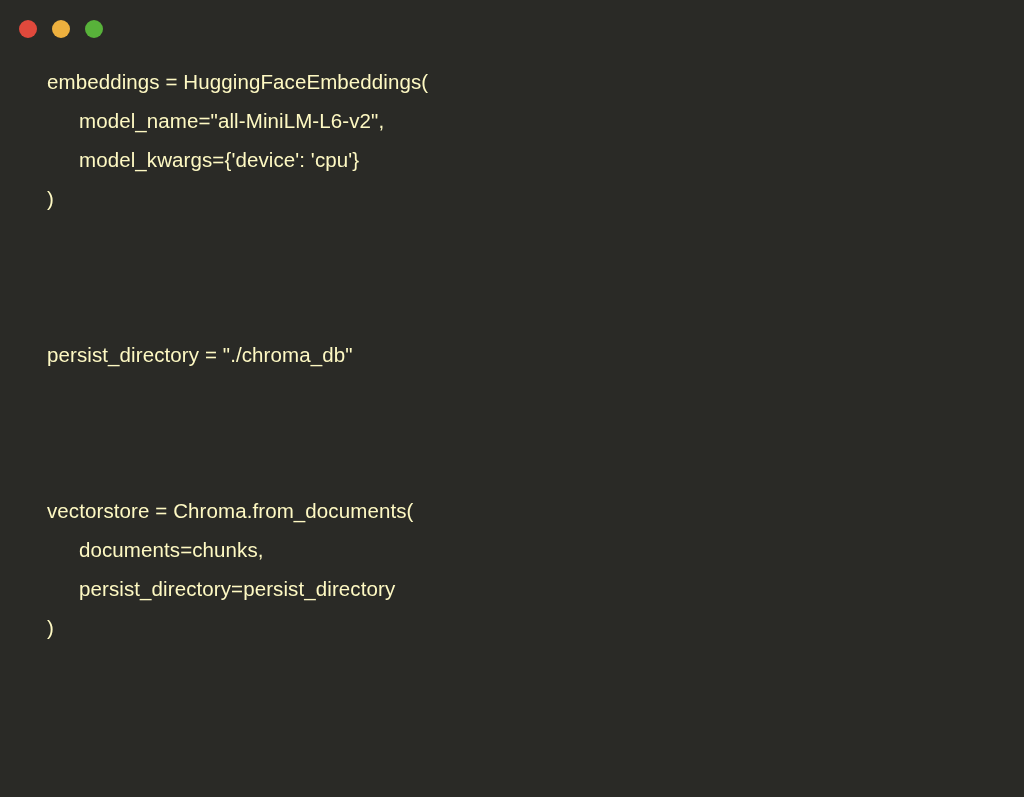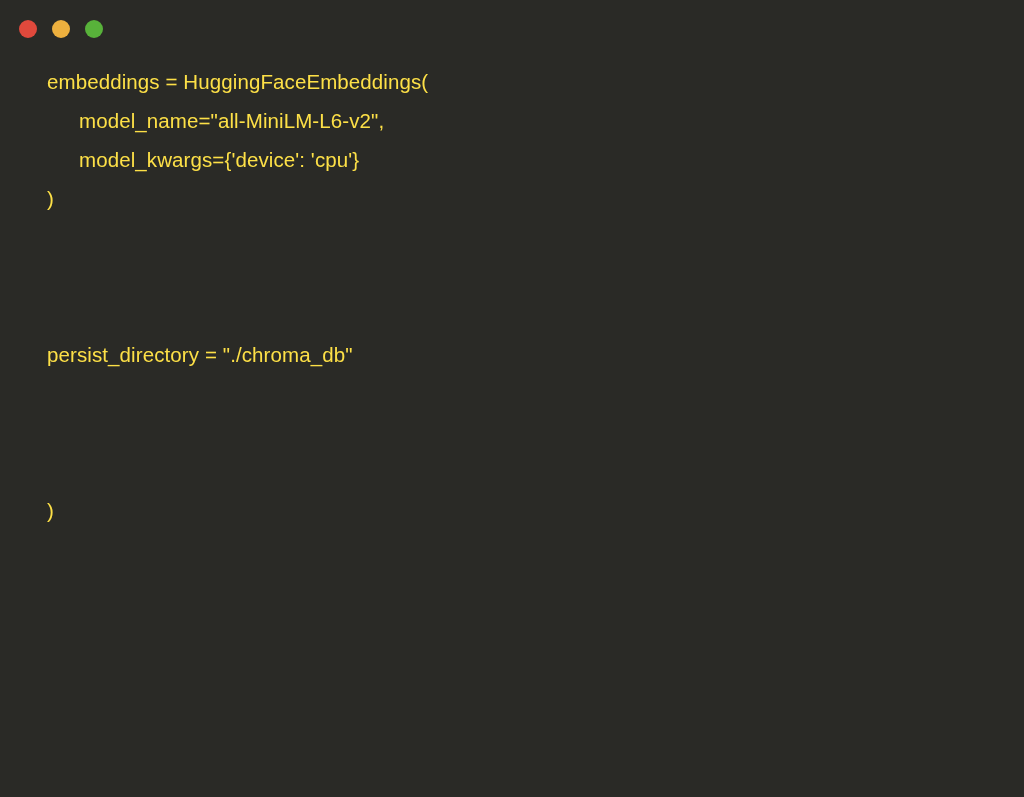"embeddings = HuggingFaceEmbeddings(" .code-line { color: #fde047 -> #fef9c3 }
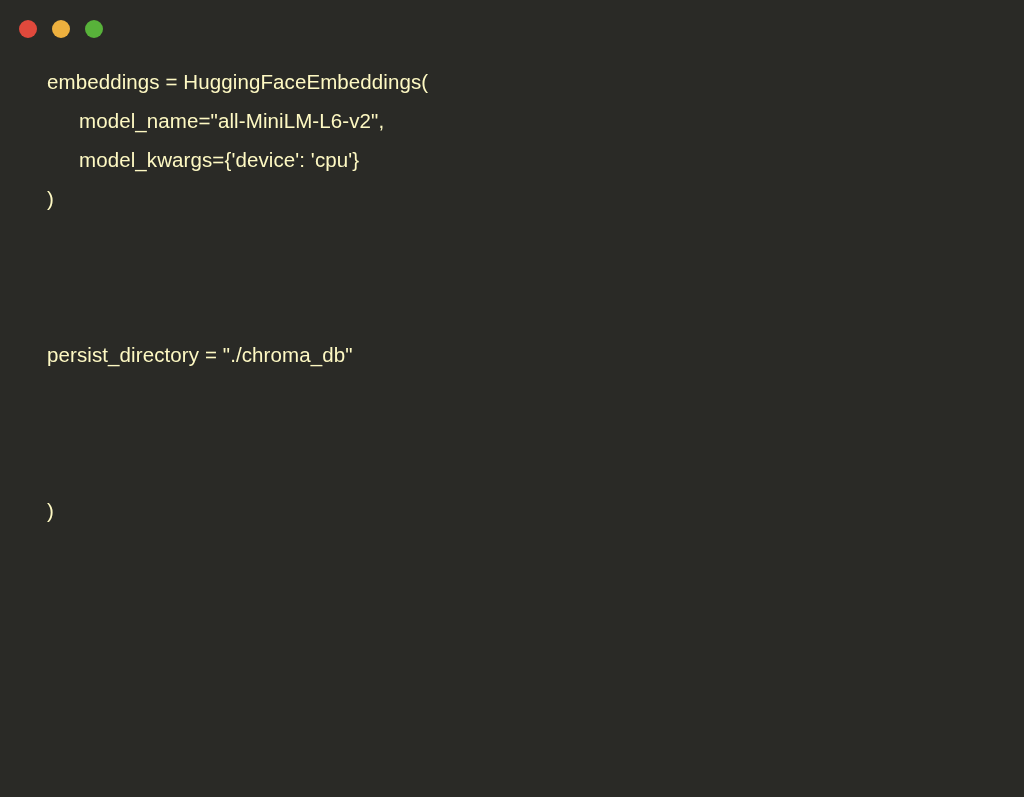"vectorstore = Chroma.from_documents(" div.code-line { html: none -> <div>vectorstore = Chroma.from_documents(</div> }
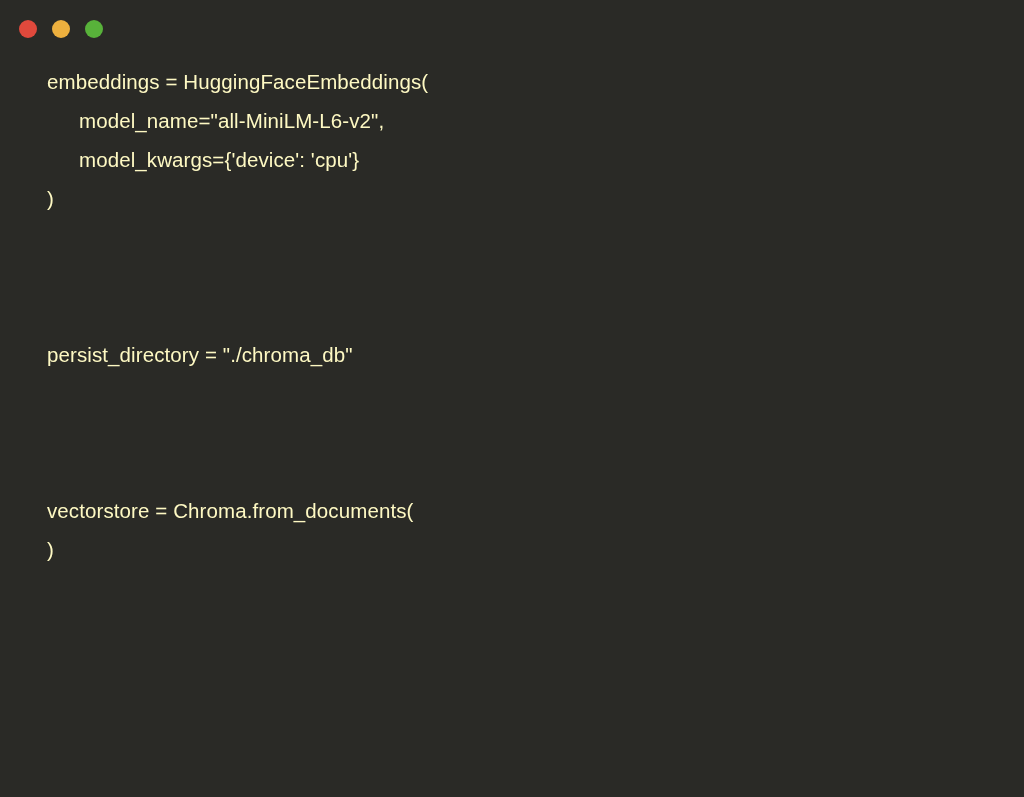"documents=chunks," div.code-line { html: none -> <div>documents=chunks,</div> }
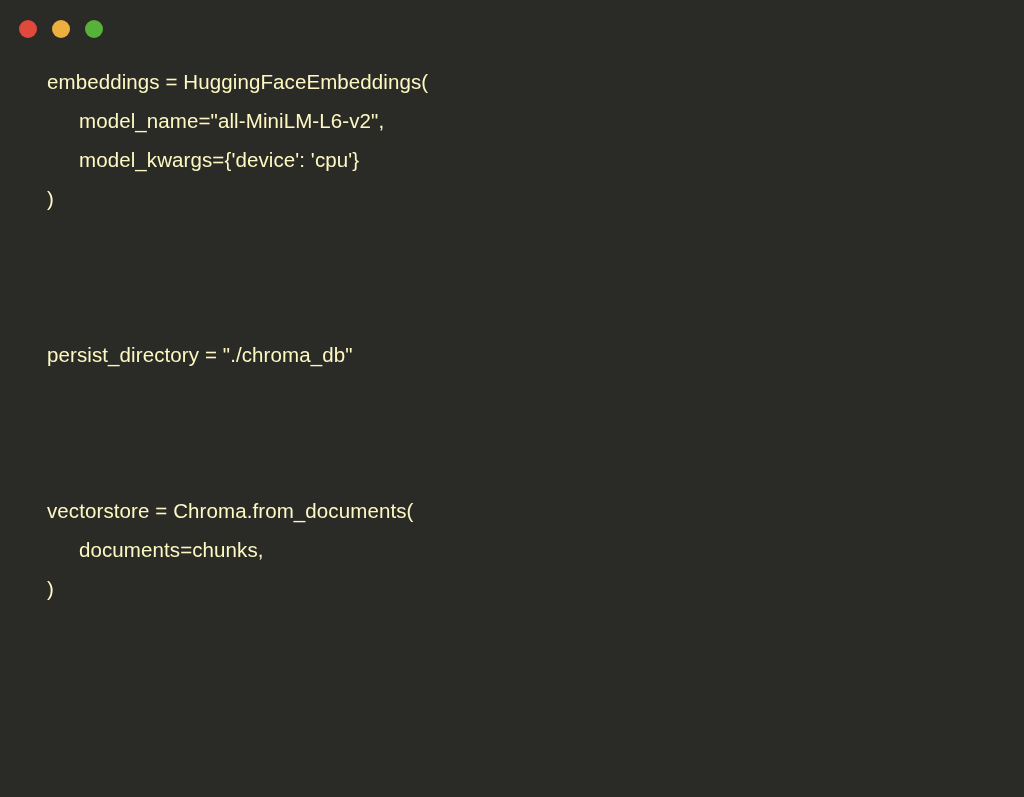"persist_directory=persist_directory" div.code-line { html: none -> <div>persist_directory=persist_directory</div> }
